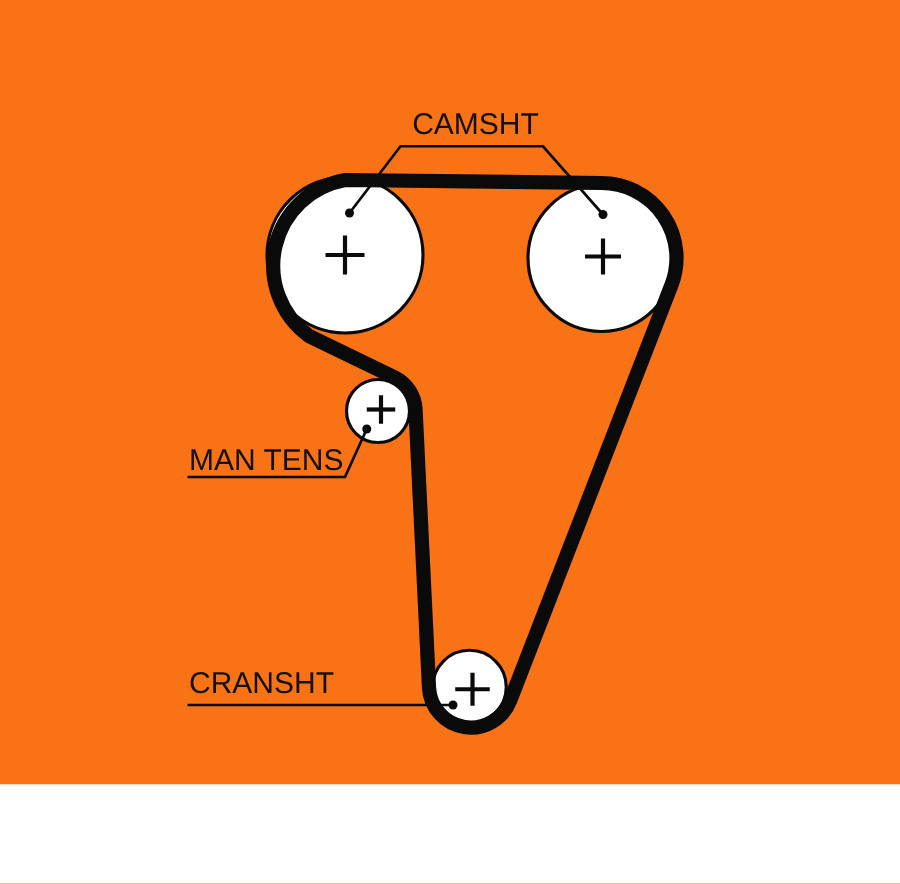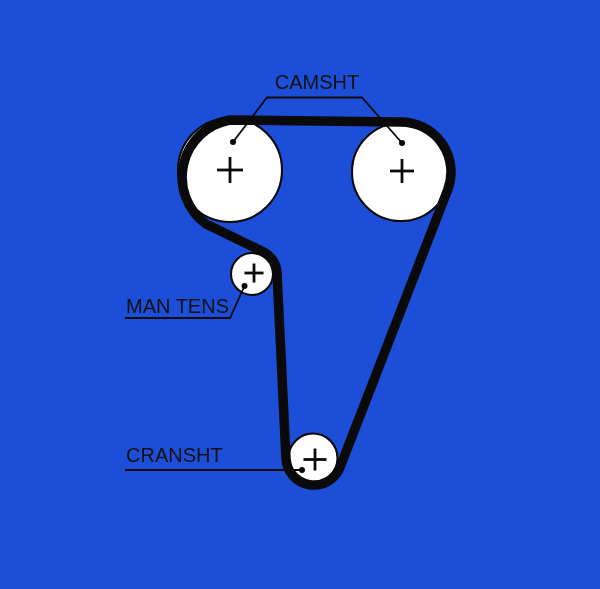"CAMSHT" .stage { background: #1d4ed8 -> #f97316; height: 589px -> 523px }
